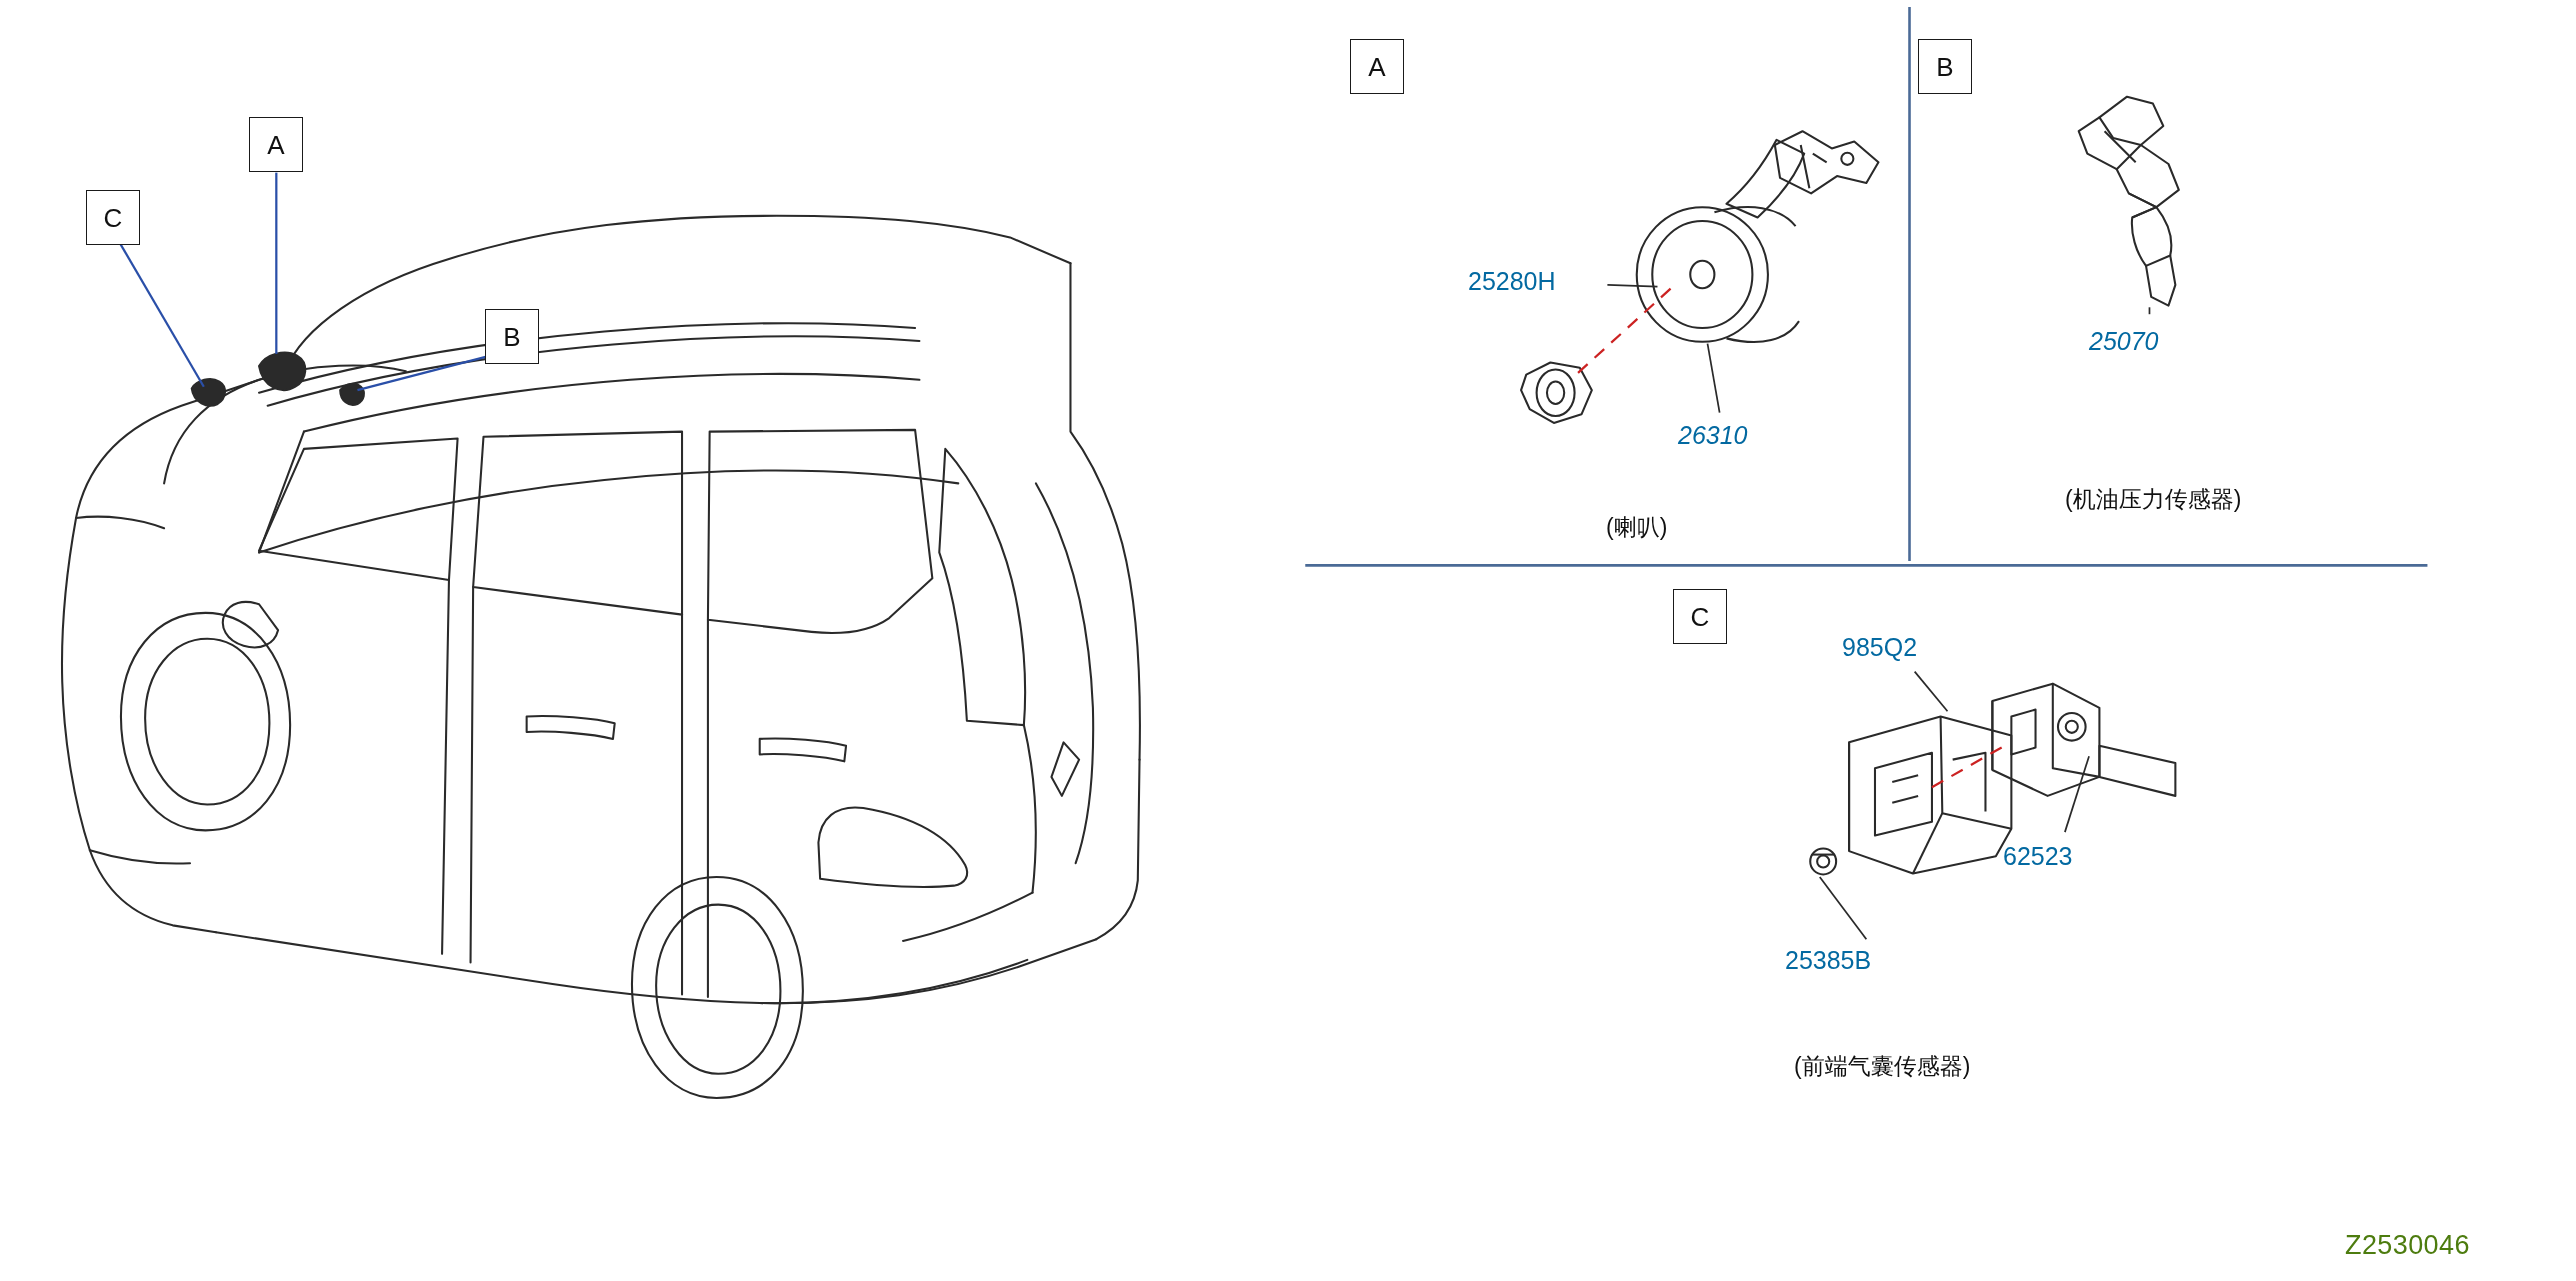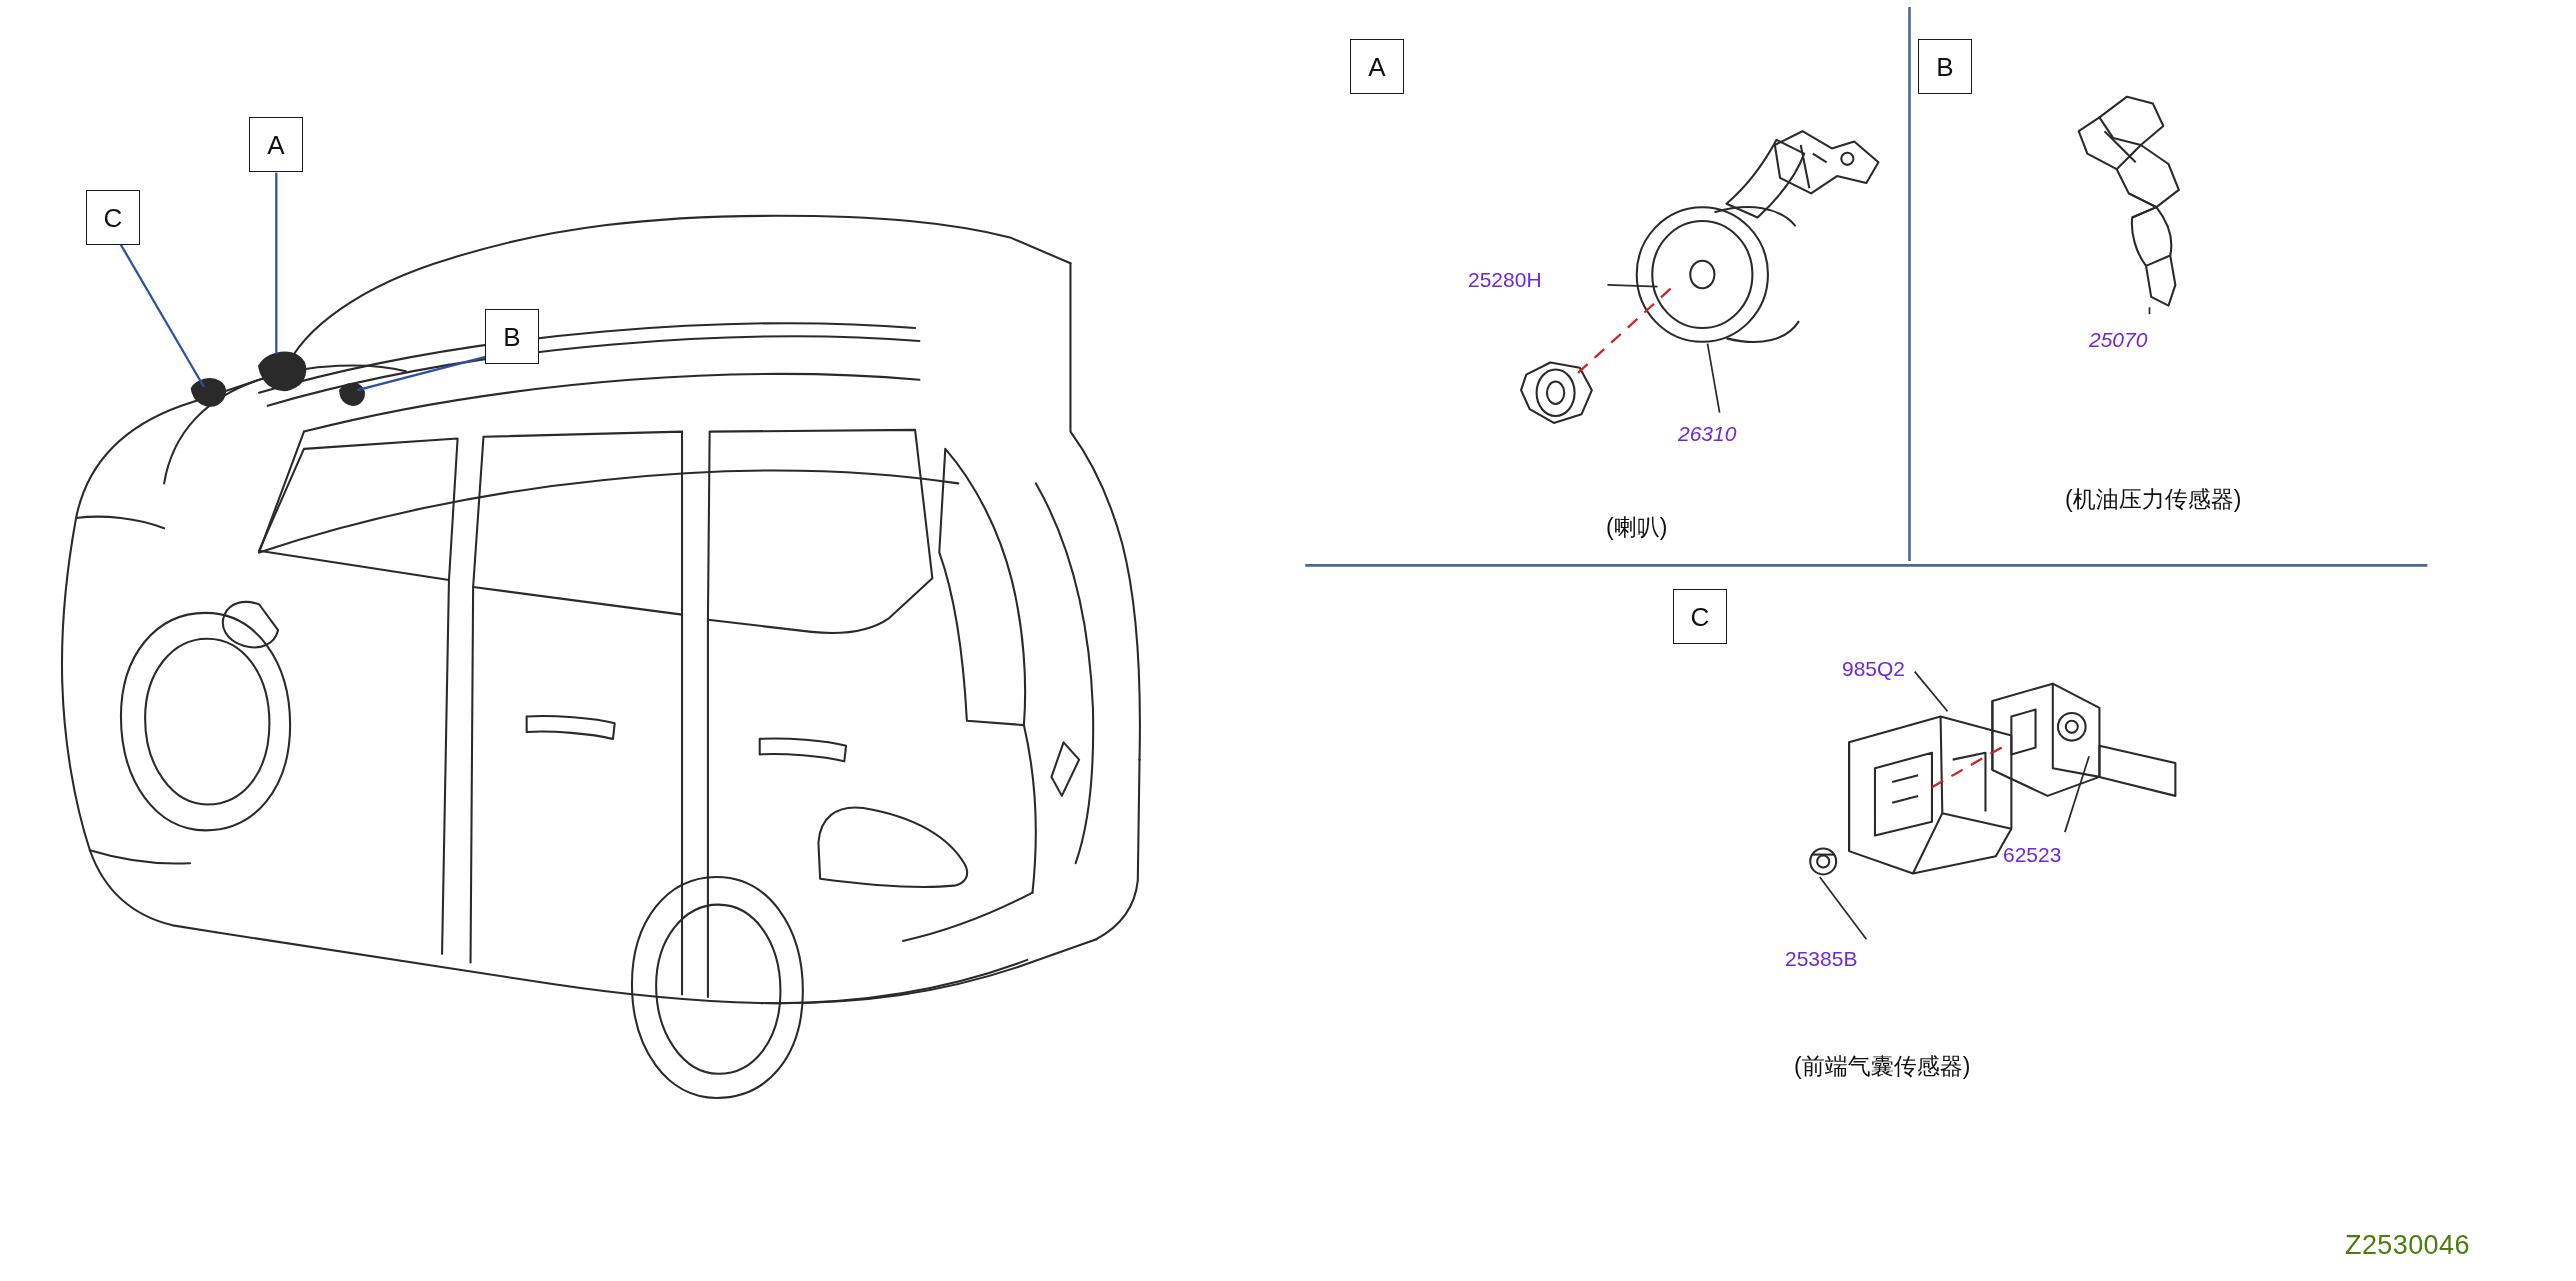"25280H" .part-label { color: #6d28d9 -> #0369a1; font-size: 21px -> 25px }
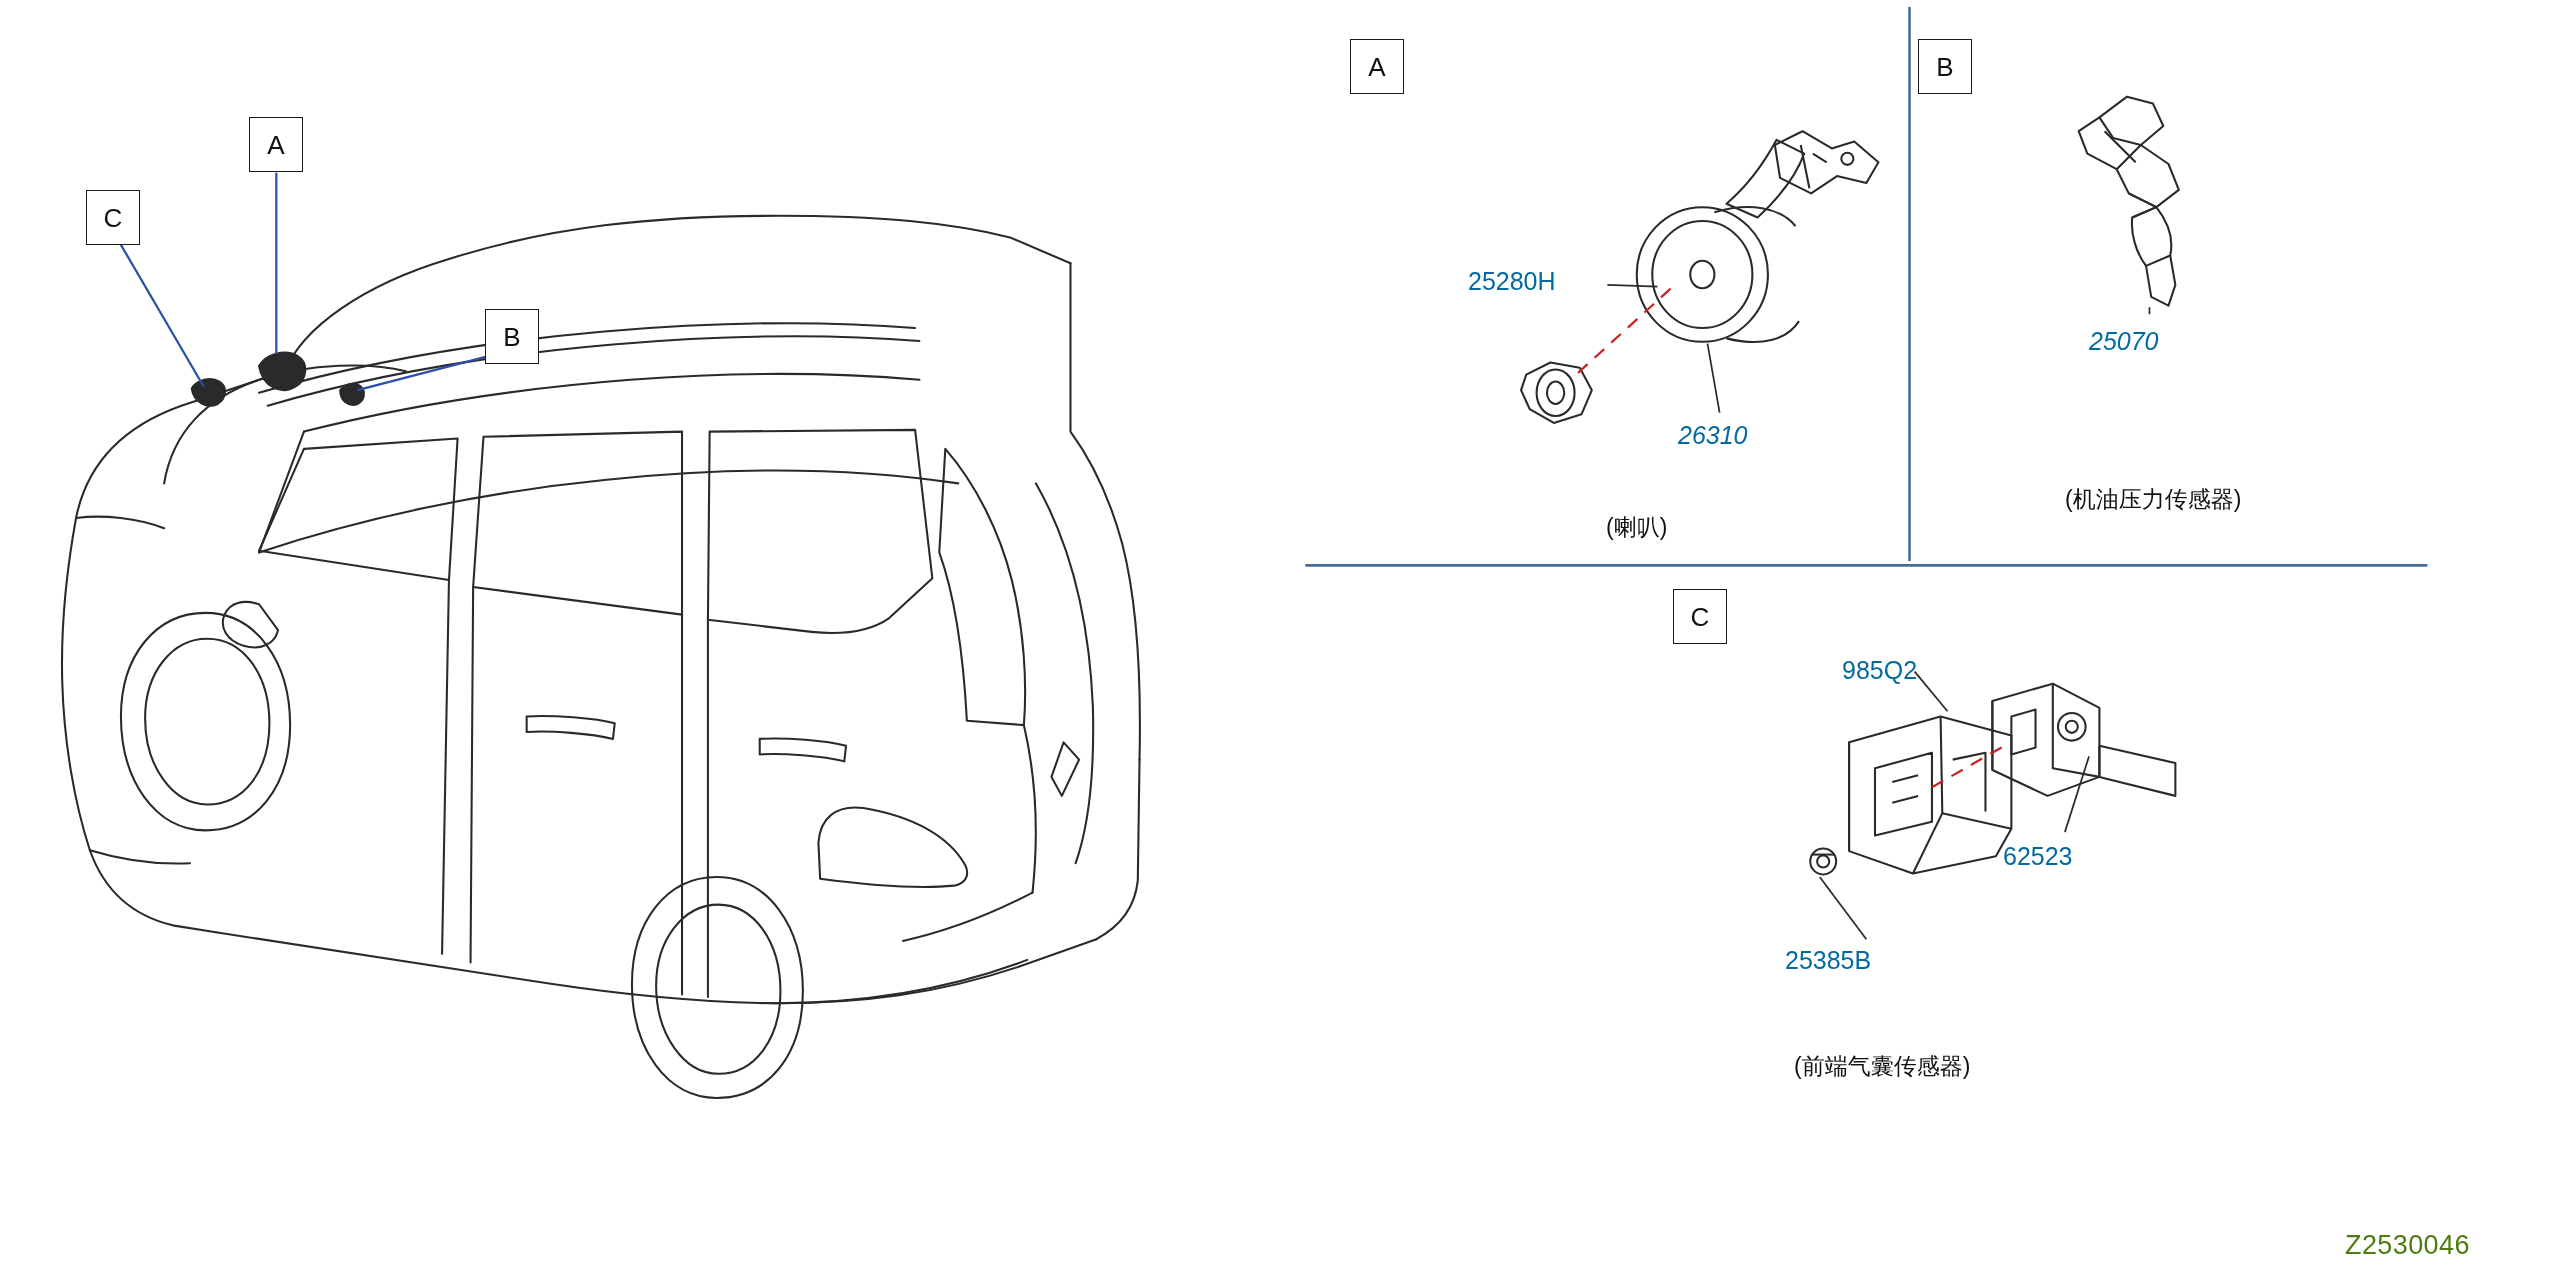"985Q2" div.part-label { top: 658px -> 635px }
